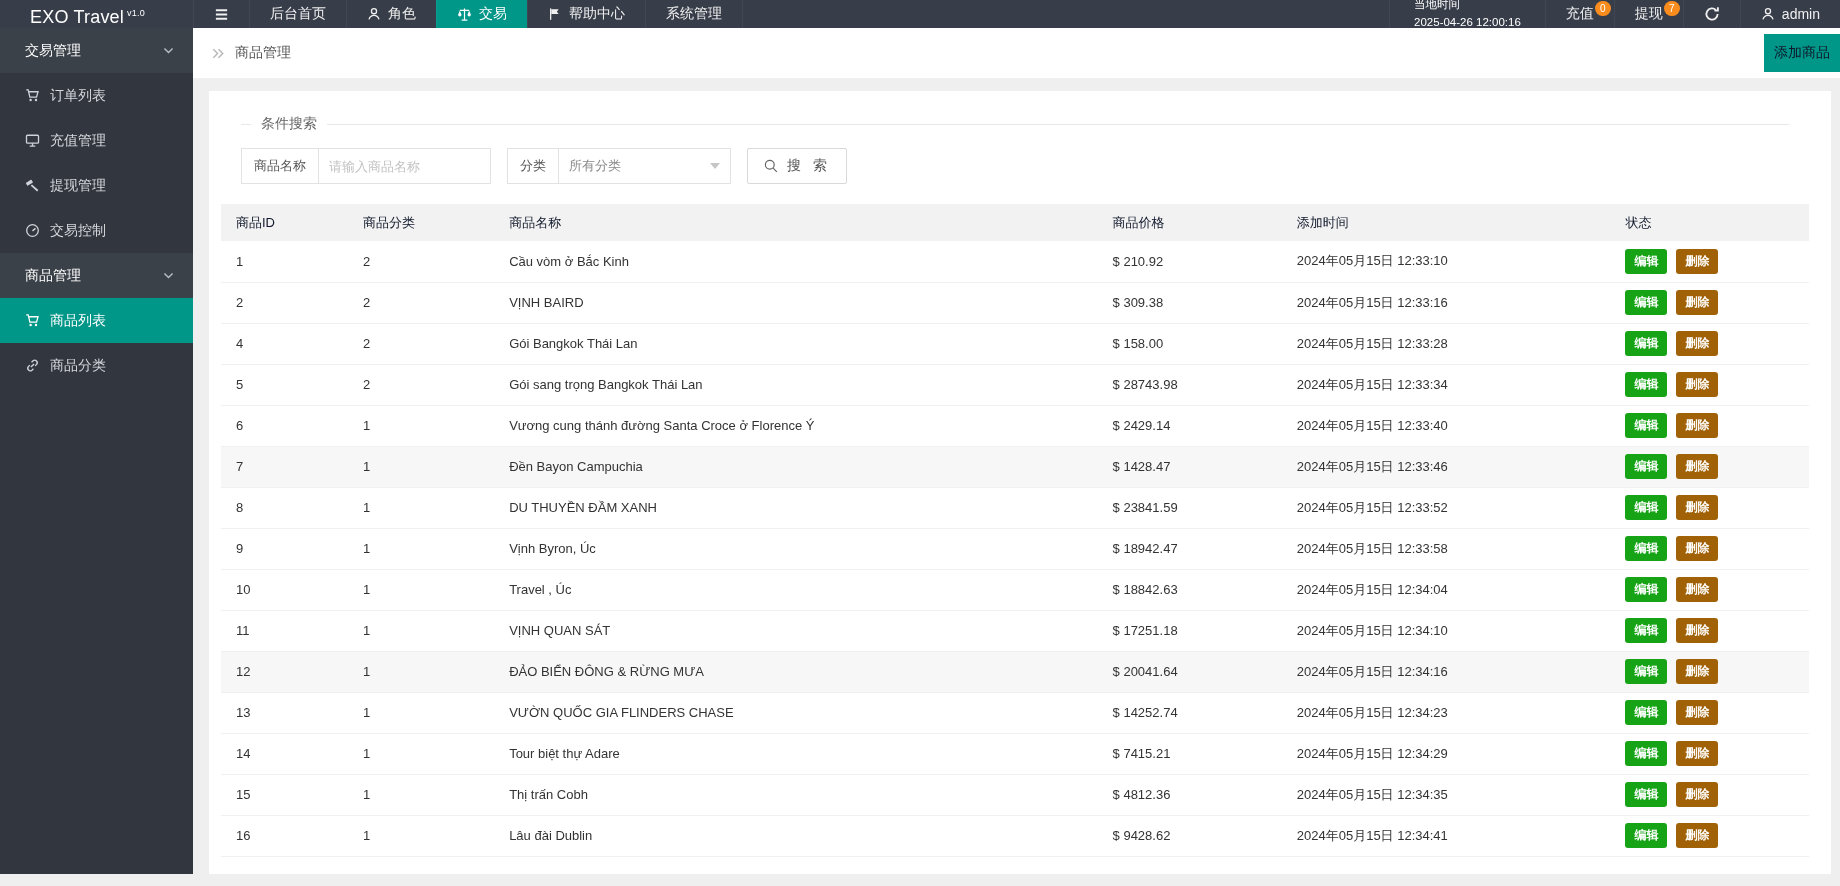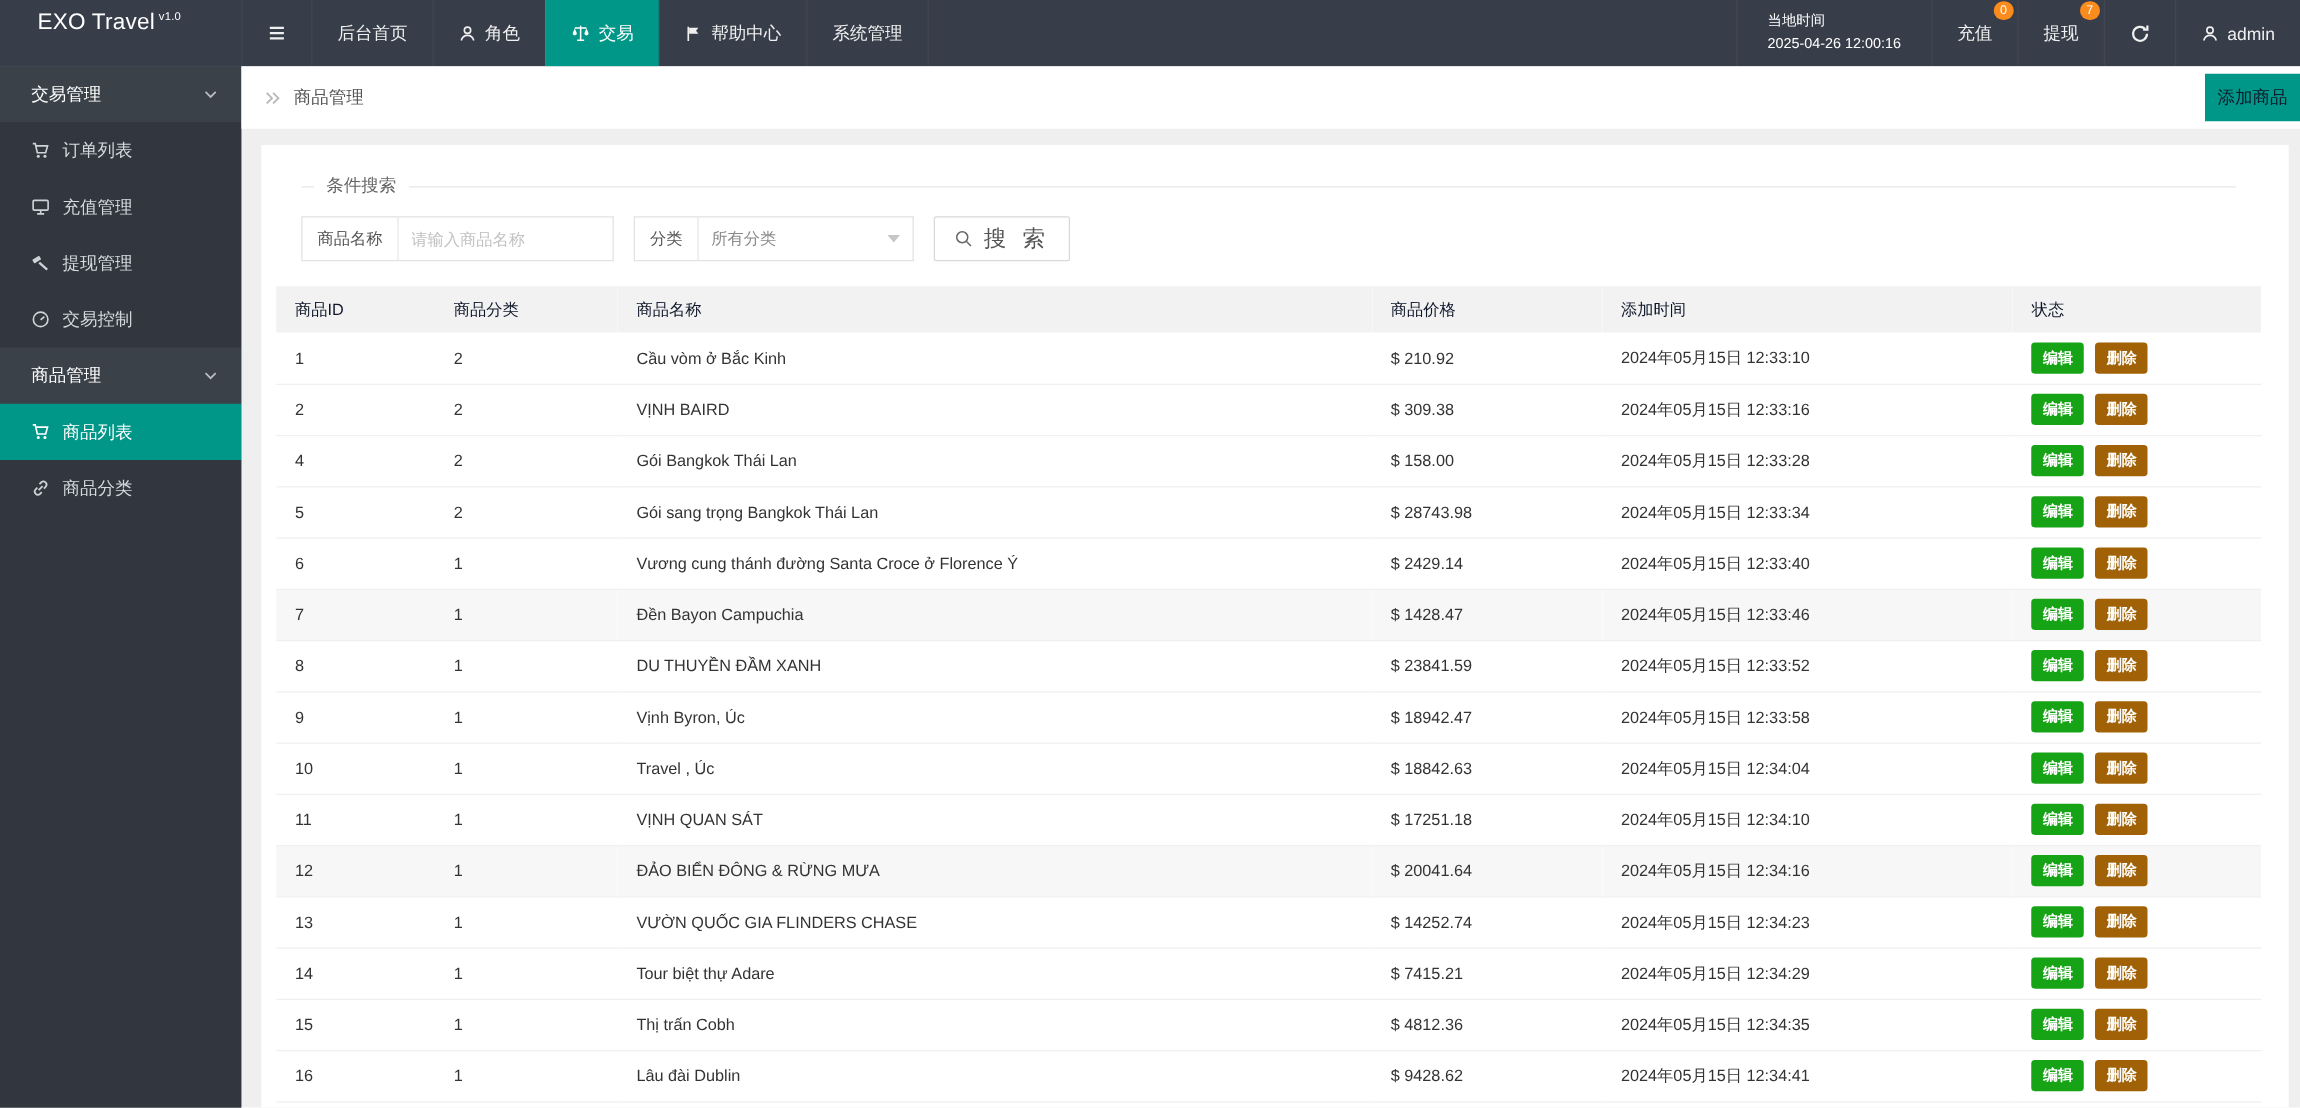"EXO Travel" .navbar { height: 53px -> 28px }
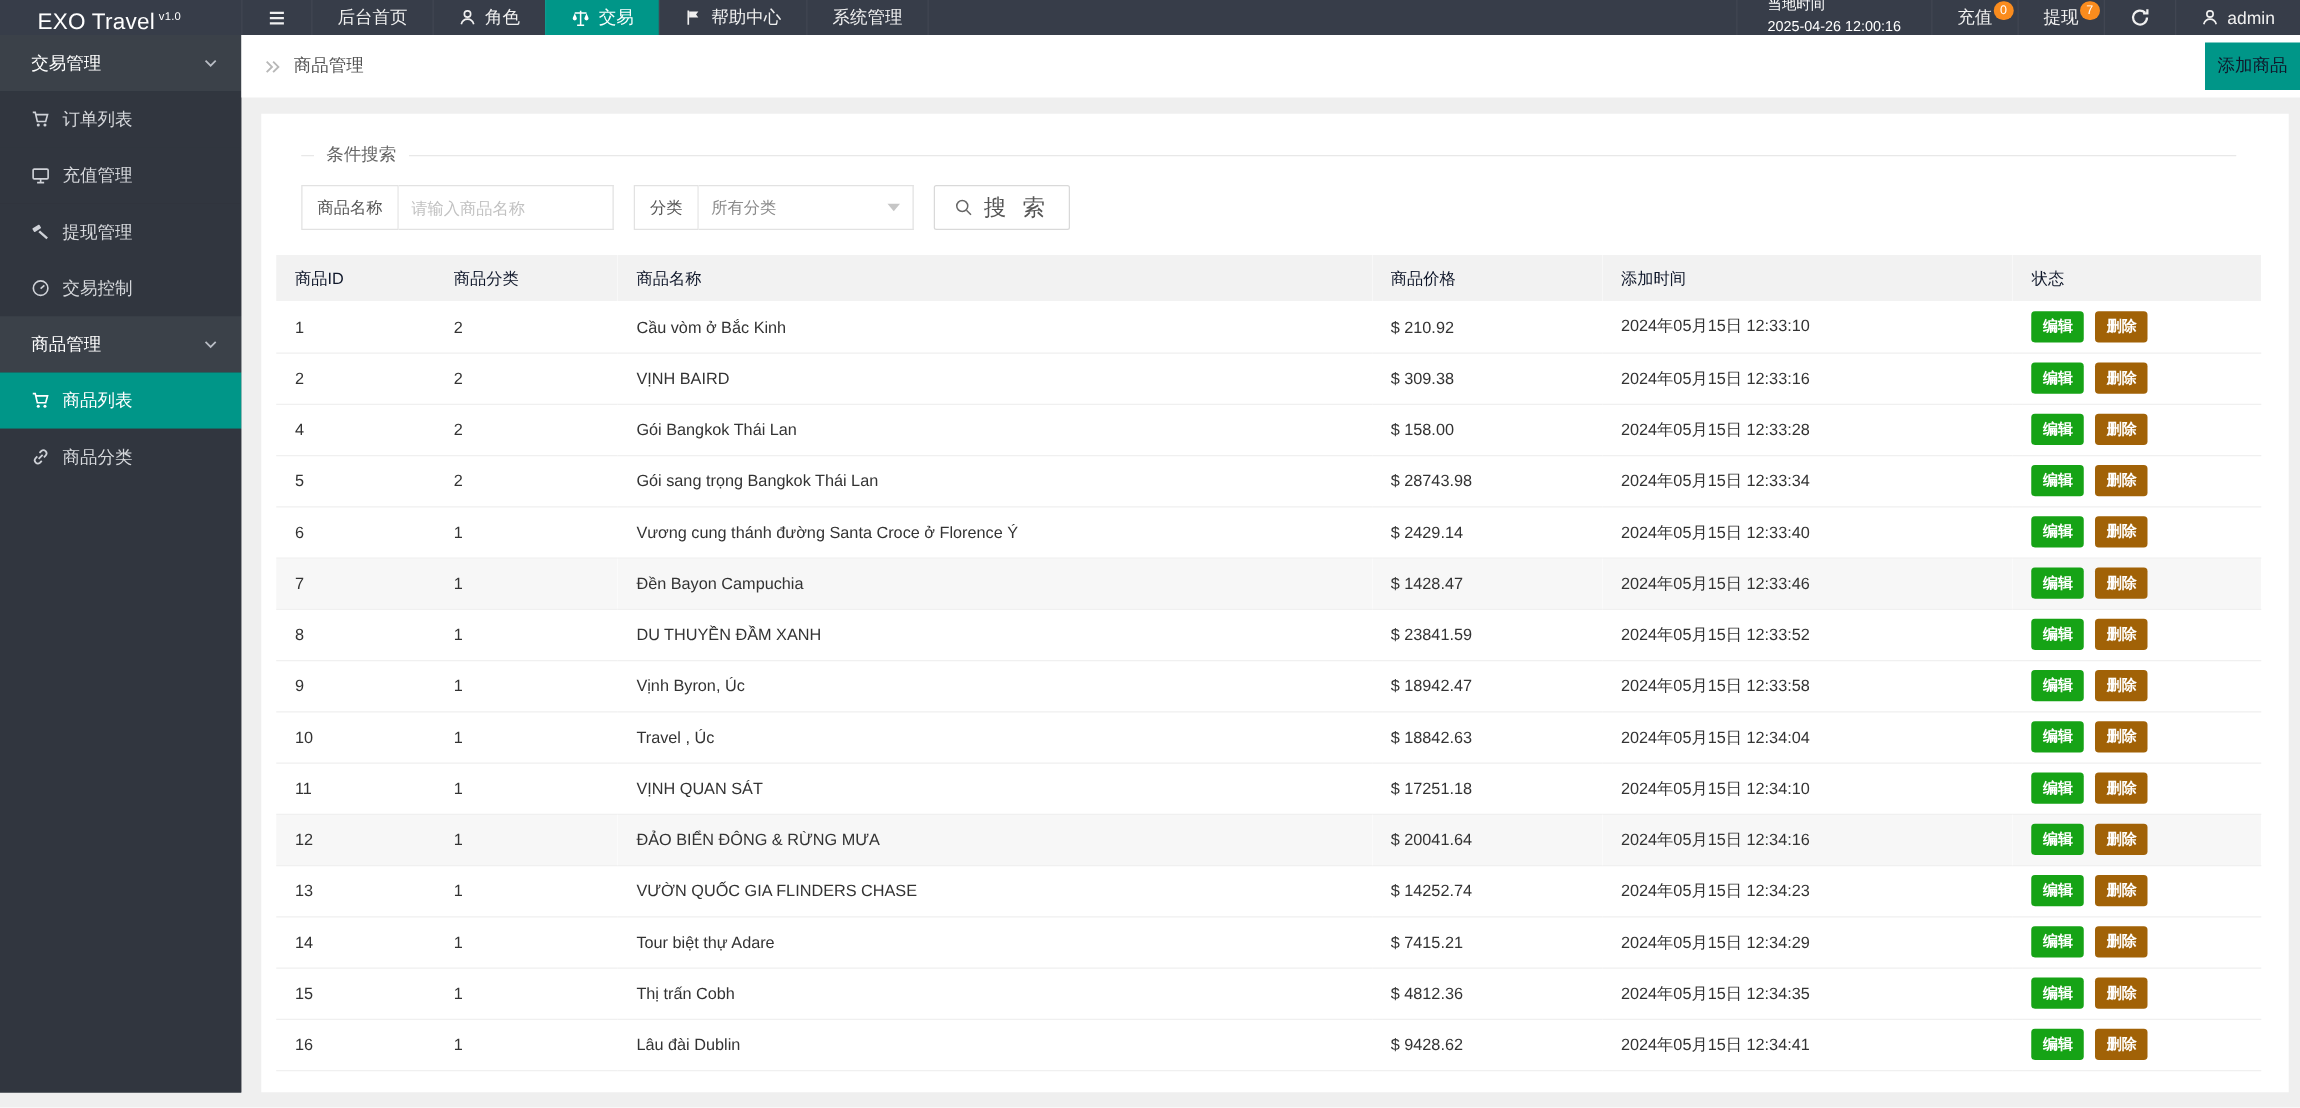"搜 索" .search-btn { font-size: 18px -> 14px }
